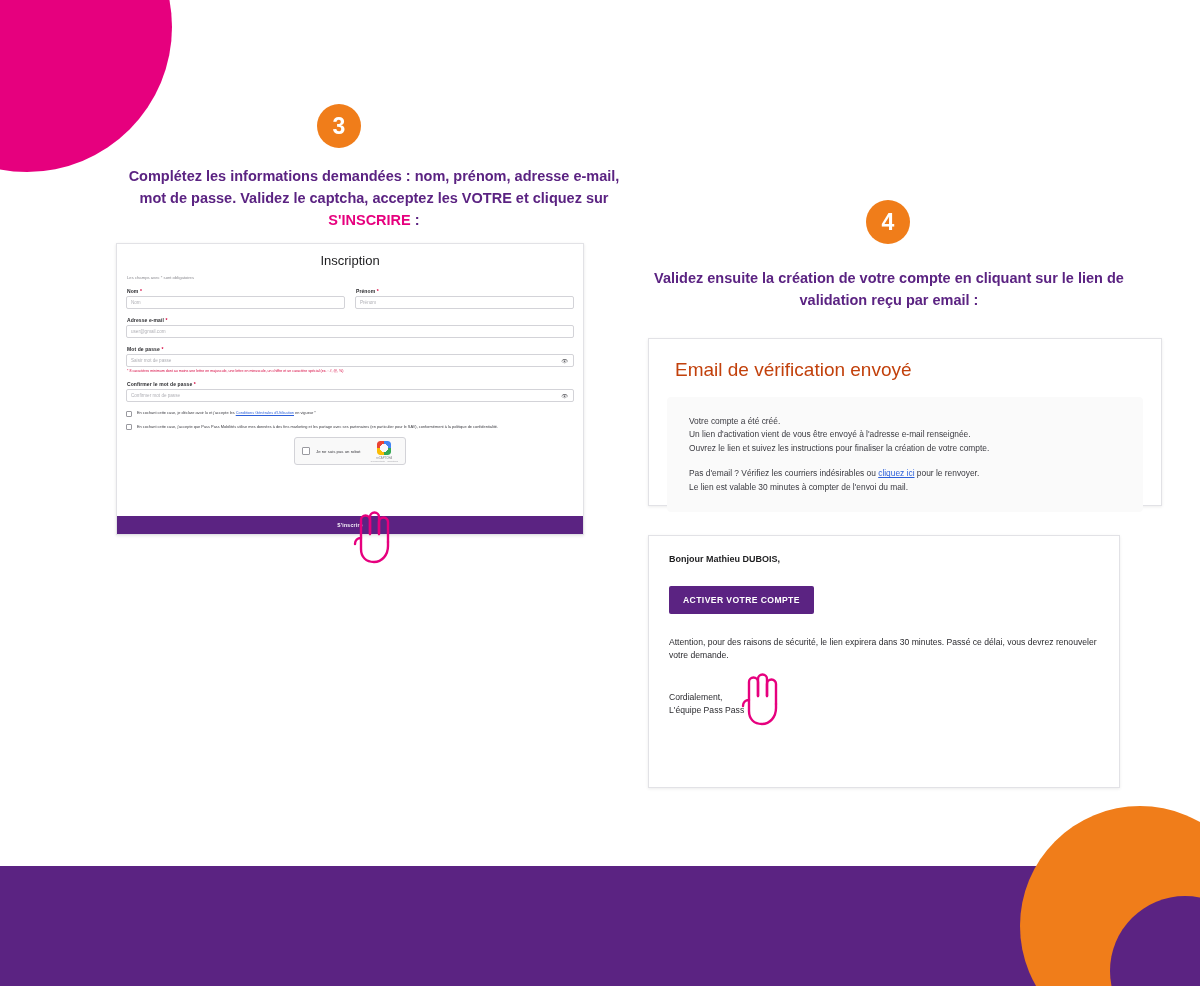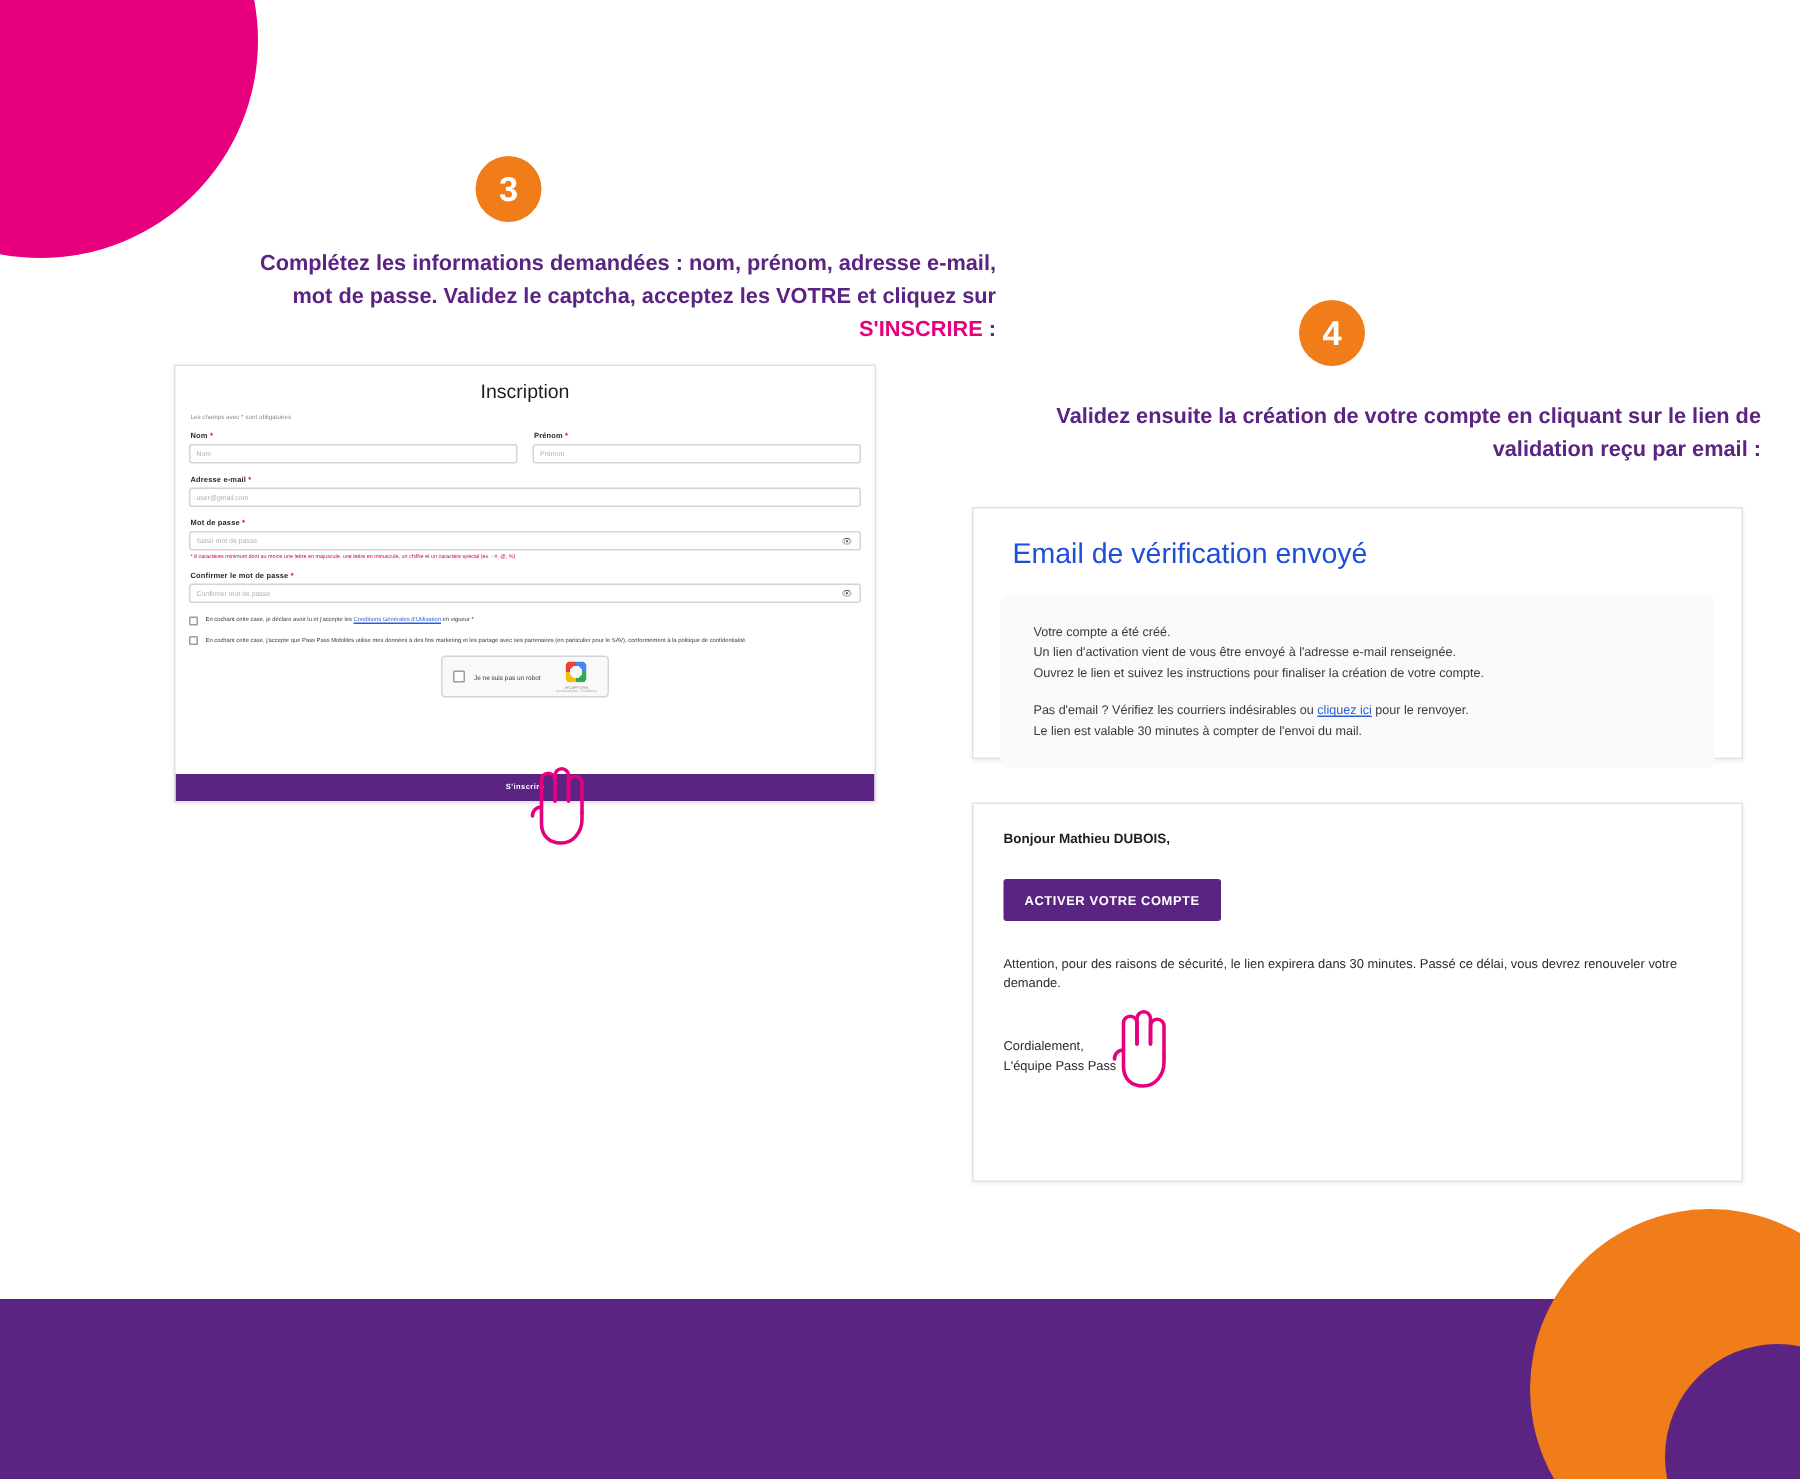"Complétez les informations demandées :" .caption { text-align: right -> center }
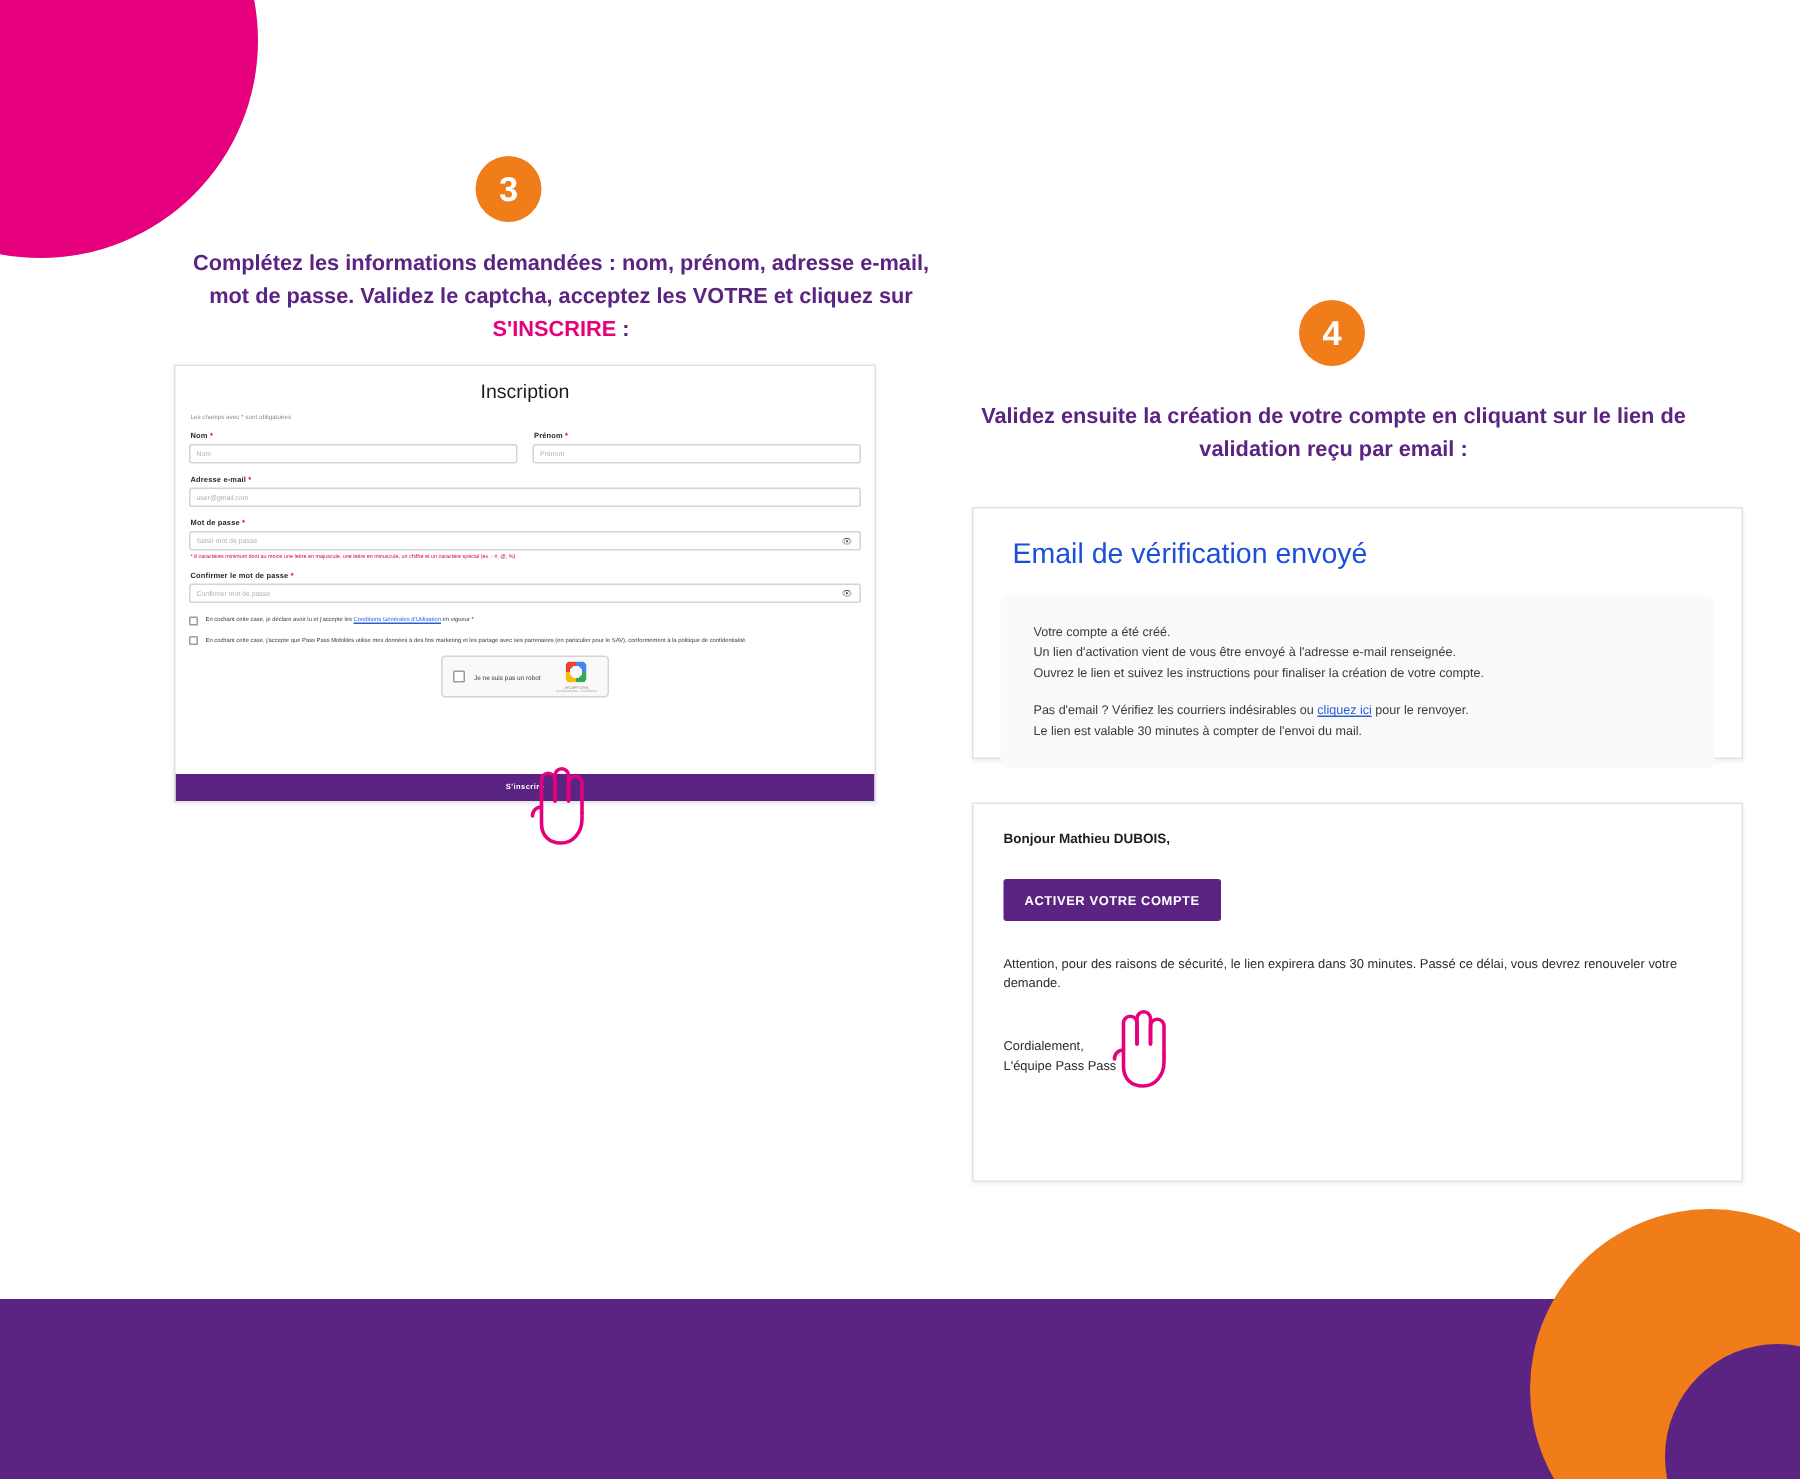"Email de vérification envoyé" .verif-title { color: #1d4ed8 -> #c2410c }
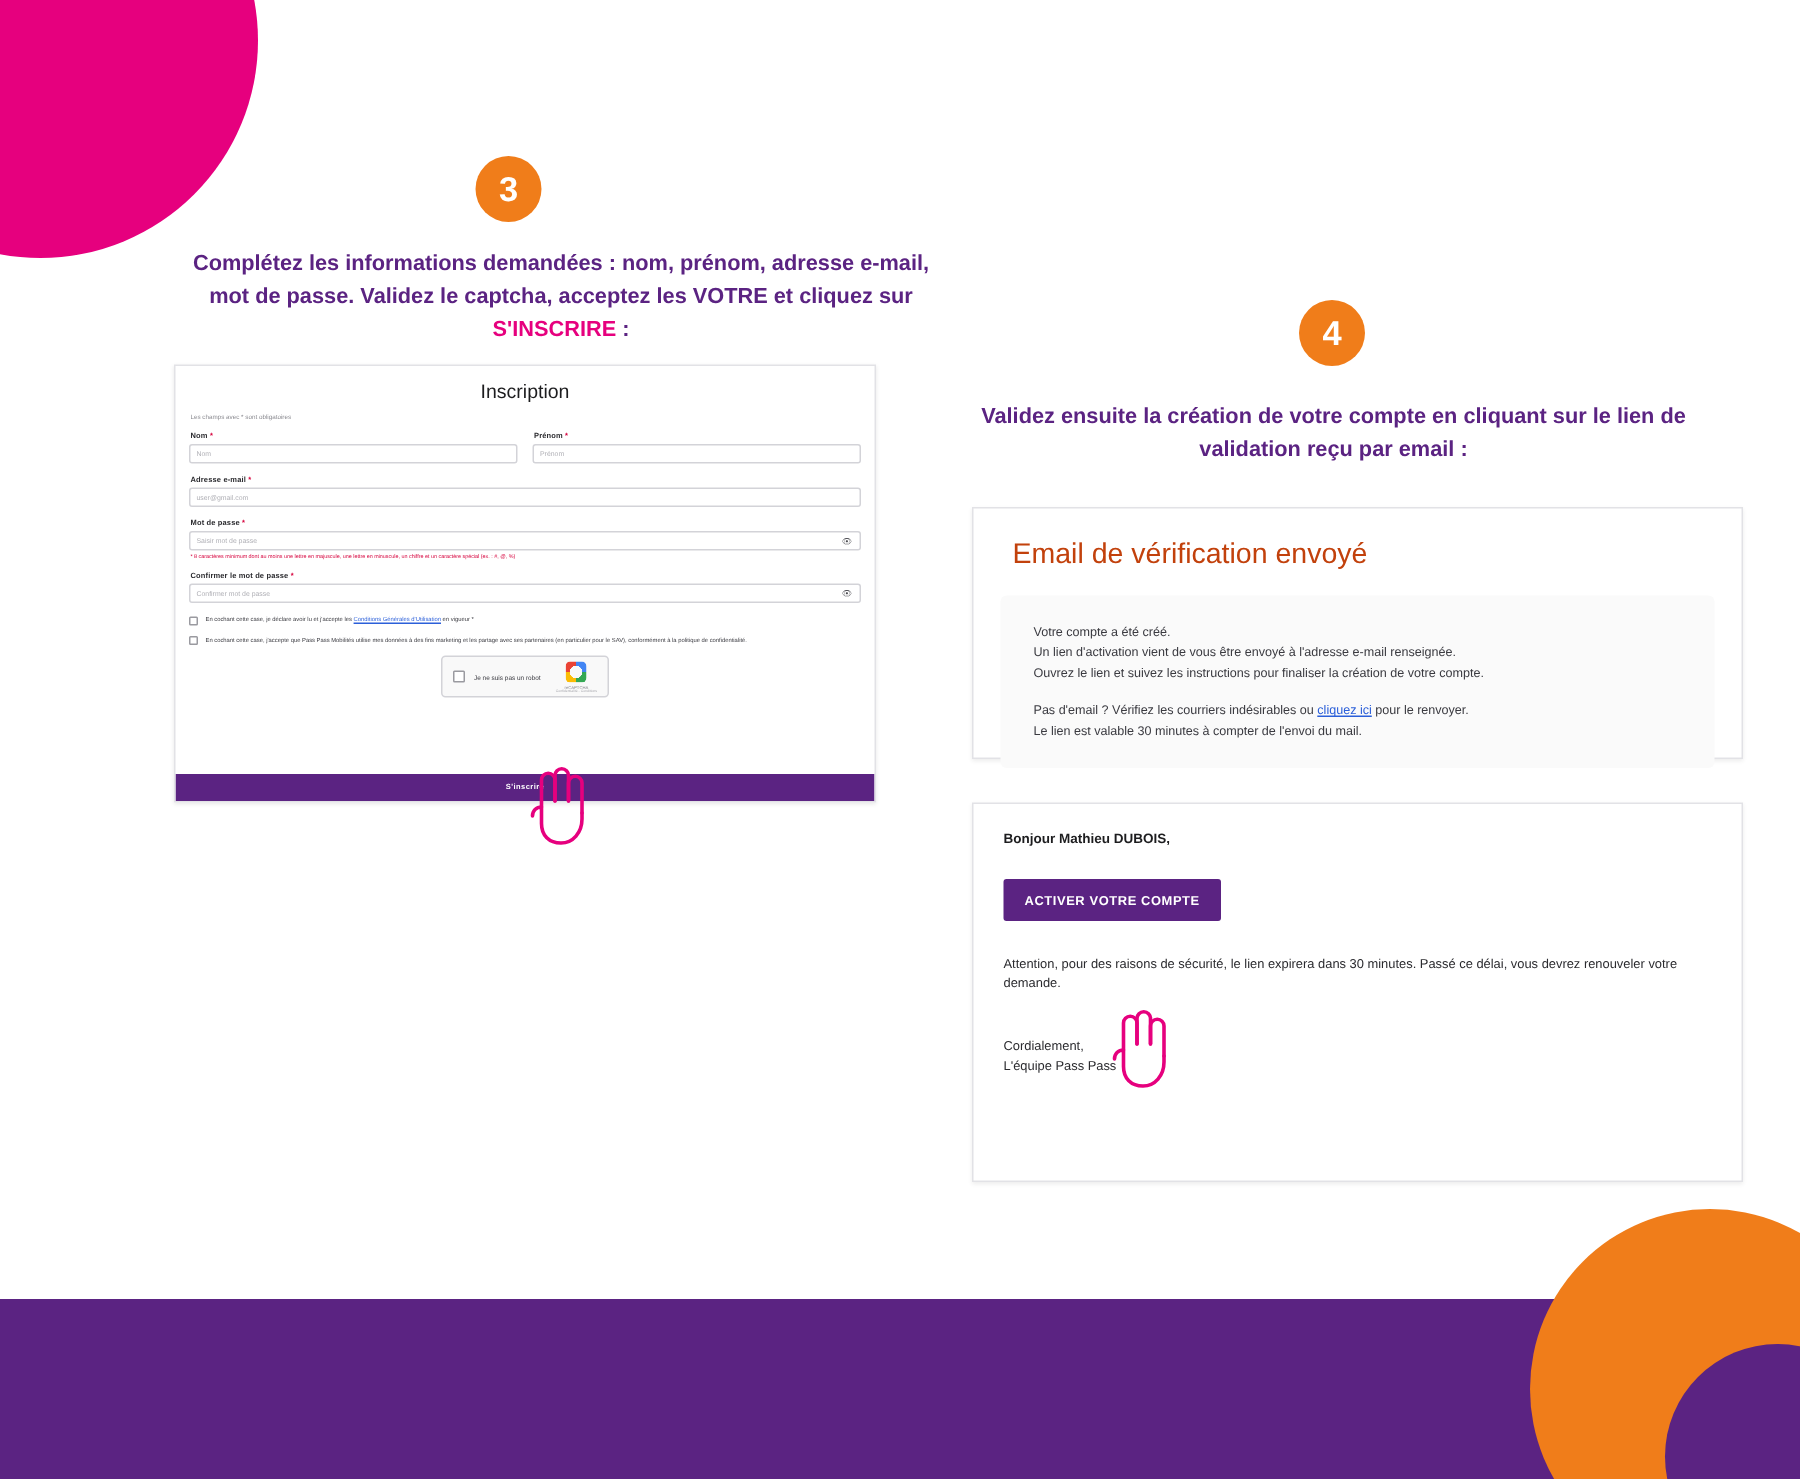"Bonjour Mathieu DUBOIS," #mail-card { width: 514px -> 472px }
